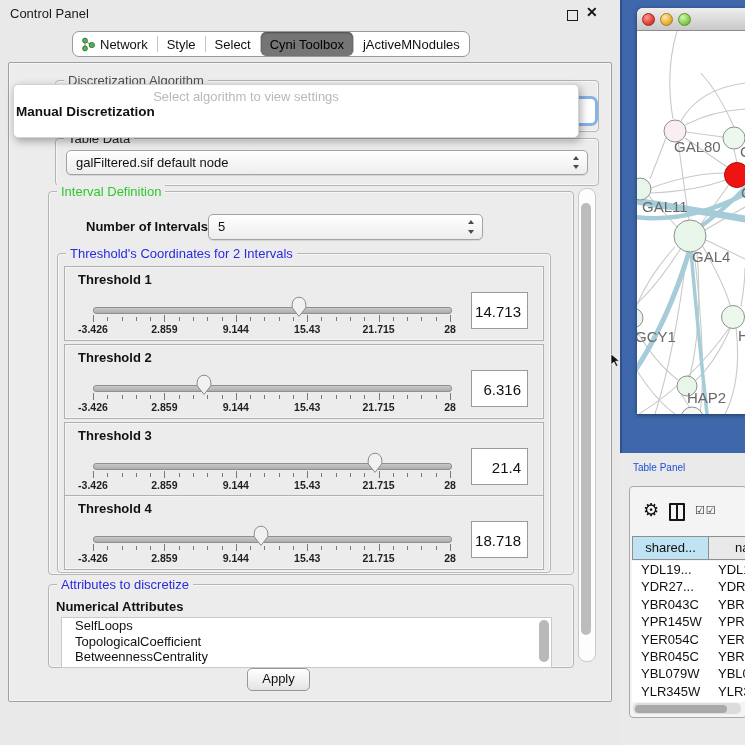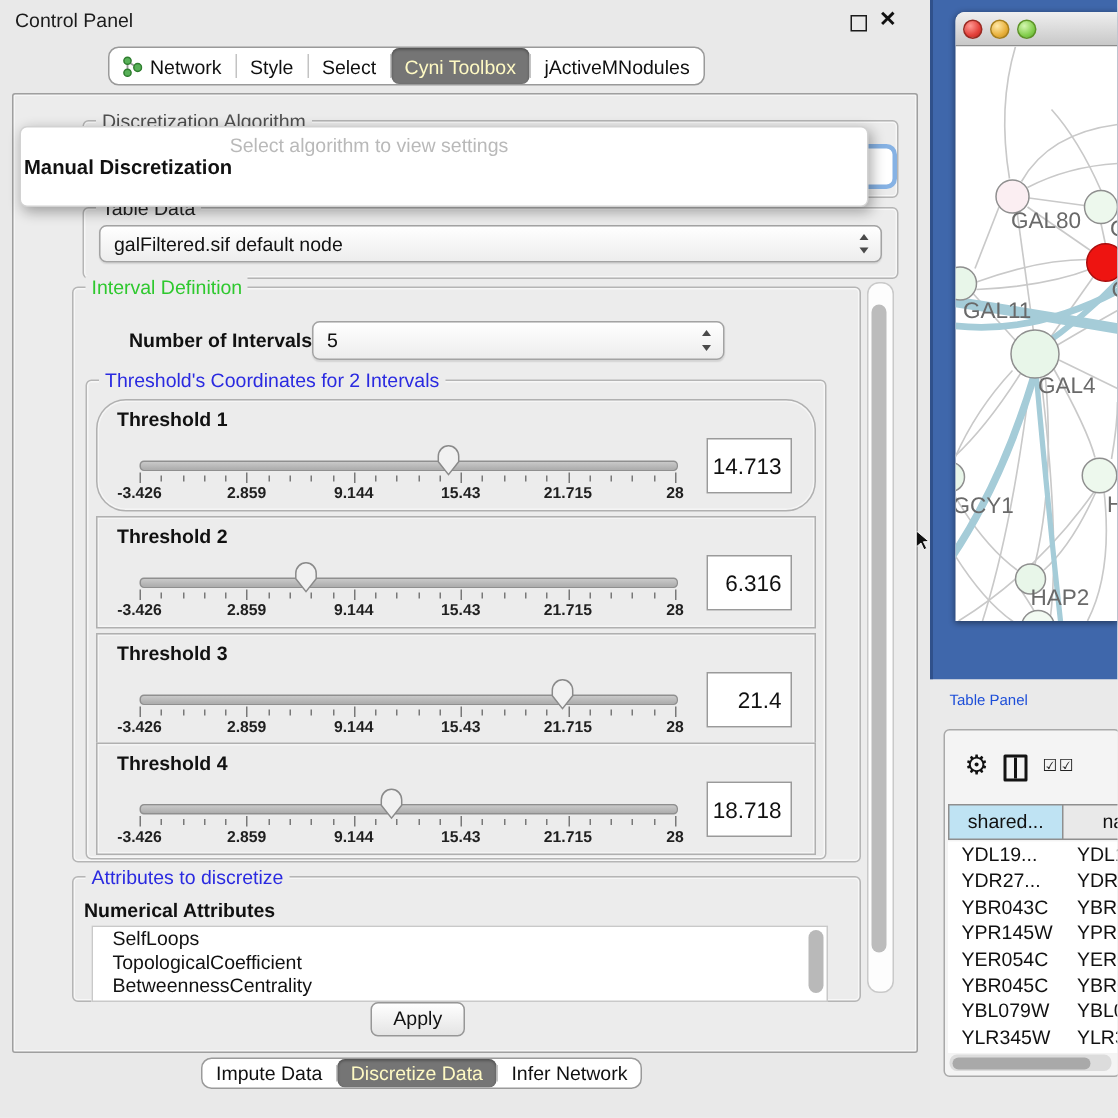"Cyni Toolbox" .tab.sel { color: #fef9c3 -> #000000 }
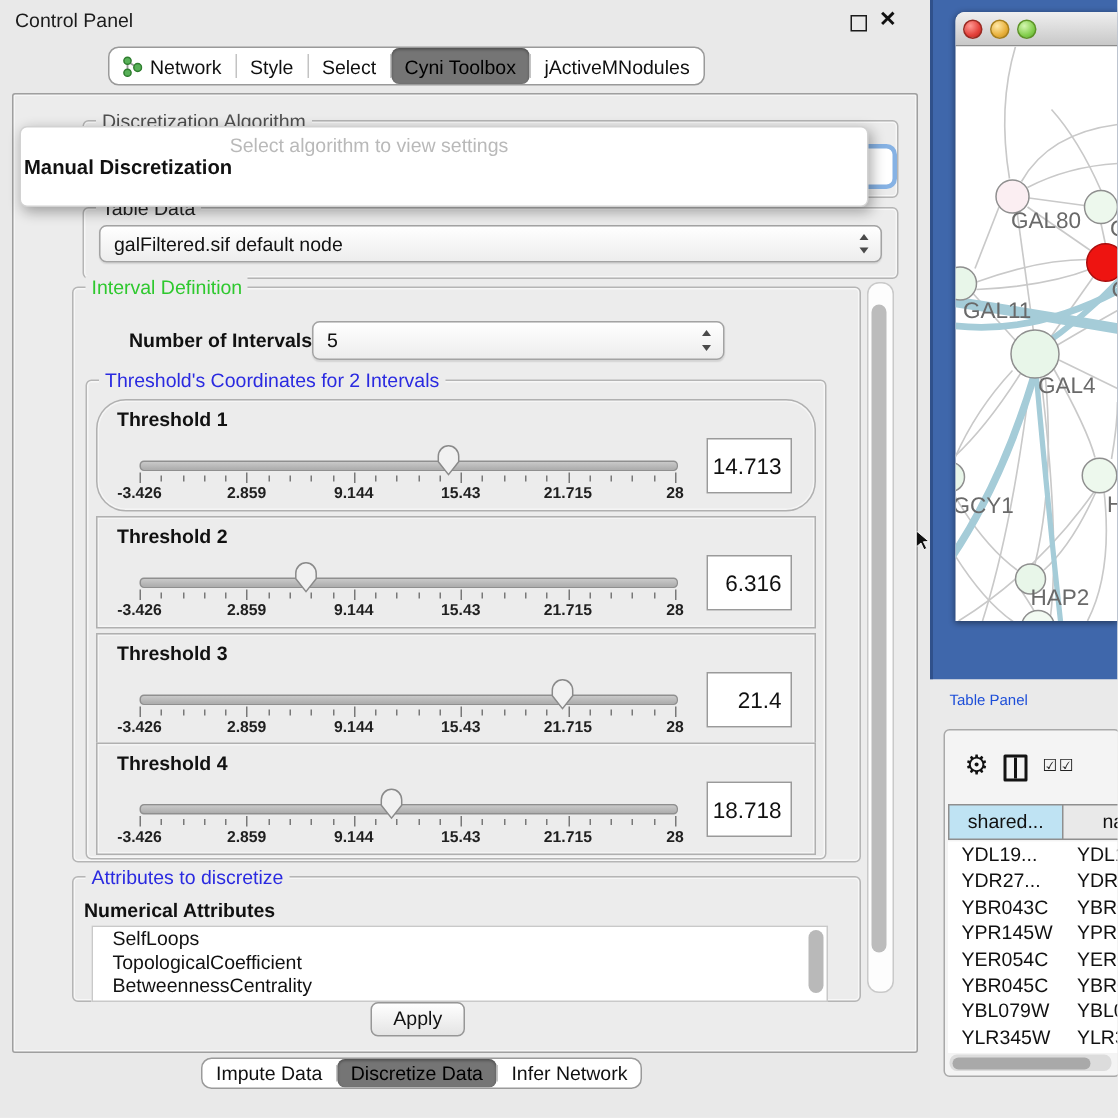"Threshold 1" div.thr-panel { border-radius: 20px -> none }
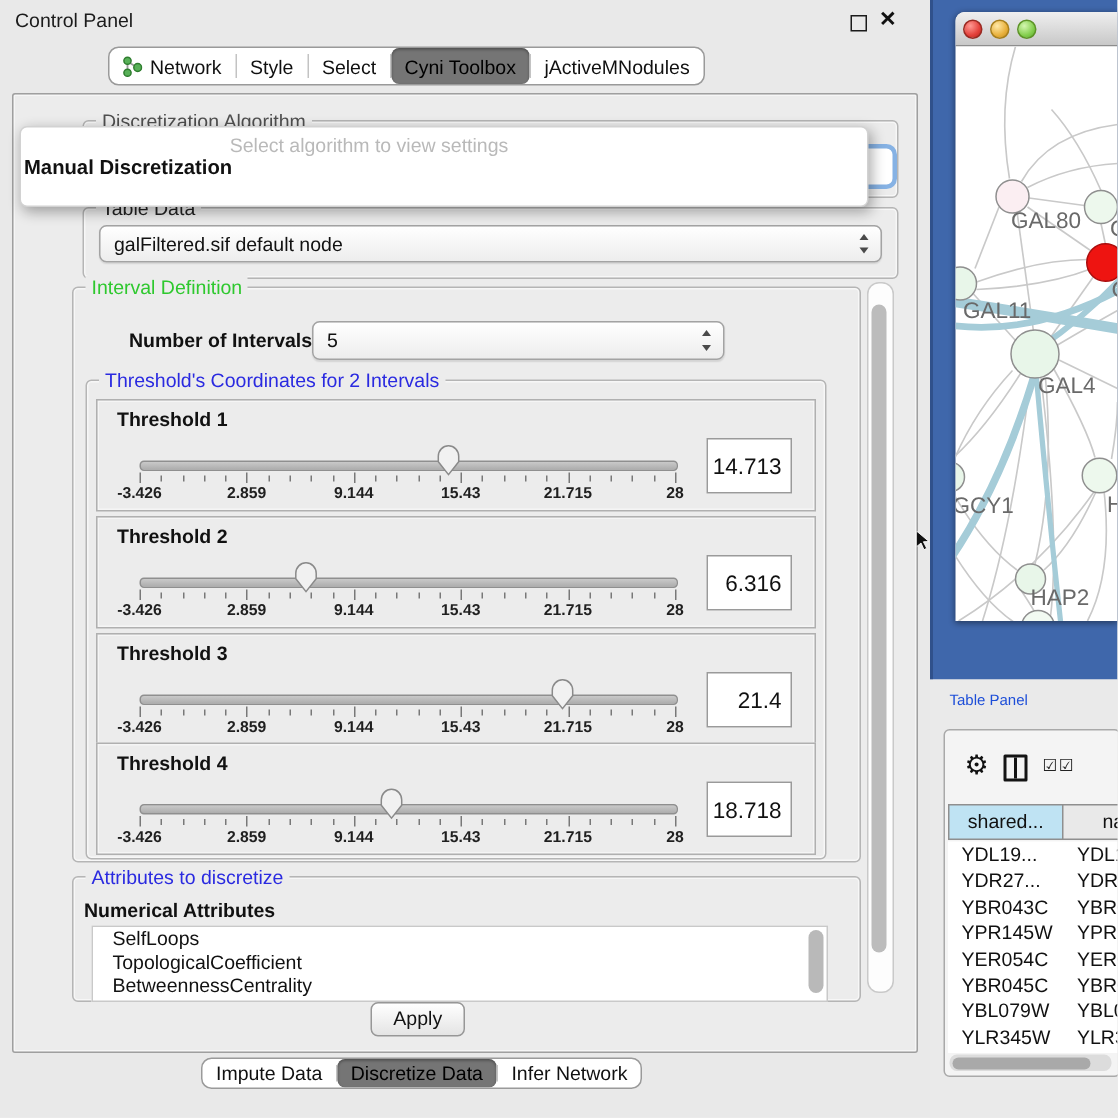"Impute Data" div.tabstrip { html: <div> <span>Impute Data</span> <span></span> <span>Discretize Data</span> <span></span> <span>Infer Network</span> </div> -> none }
